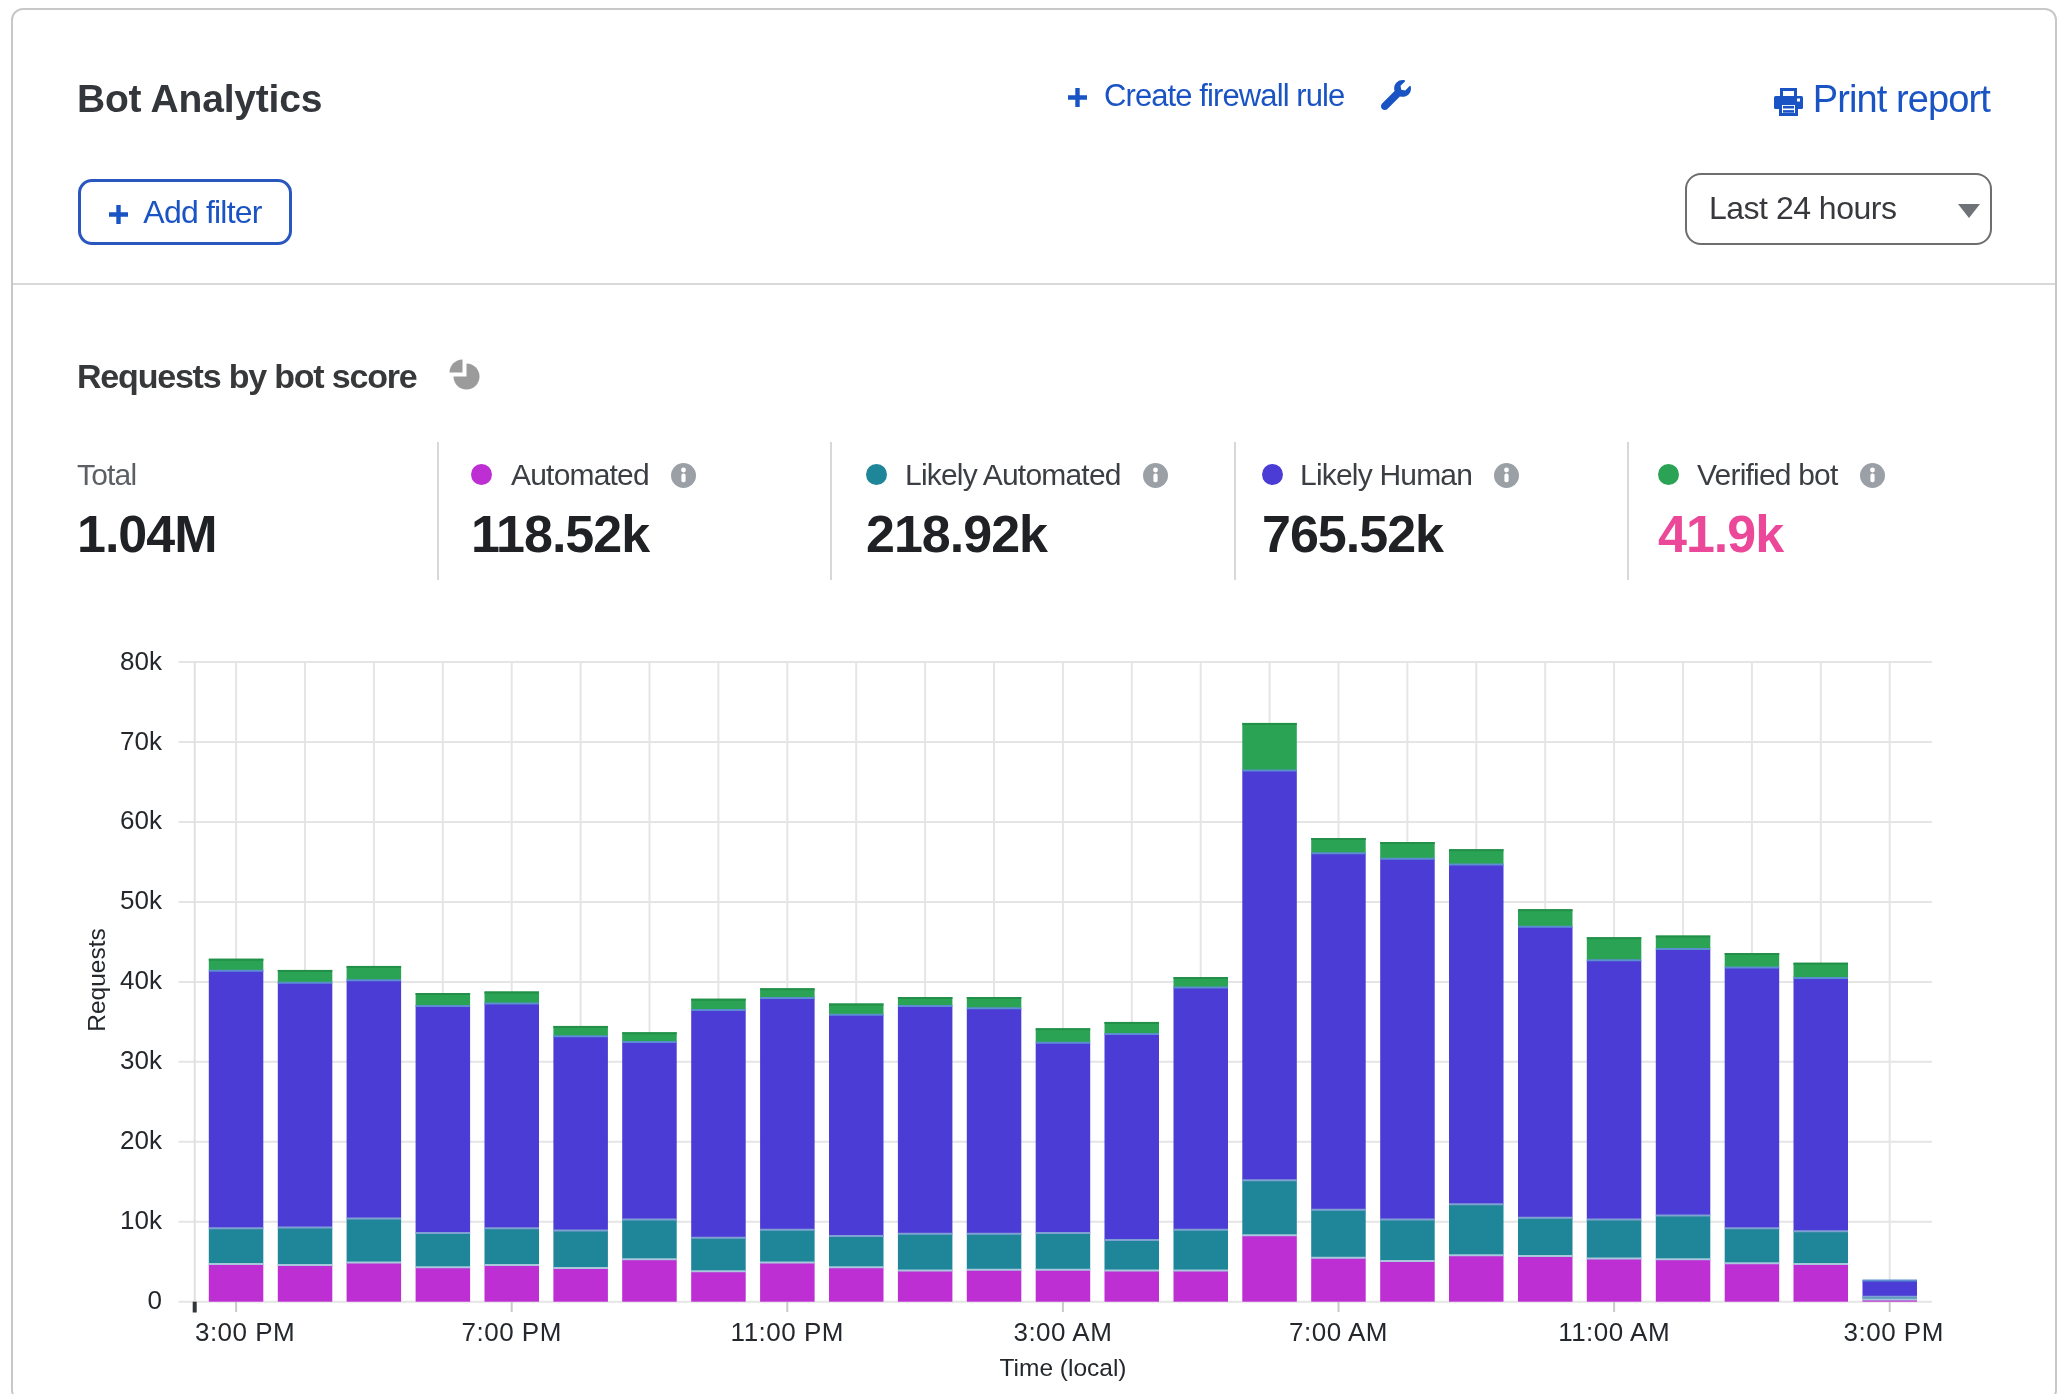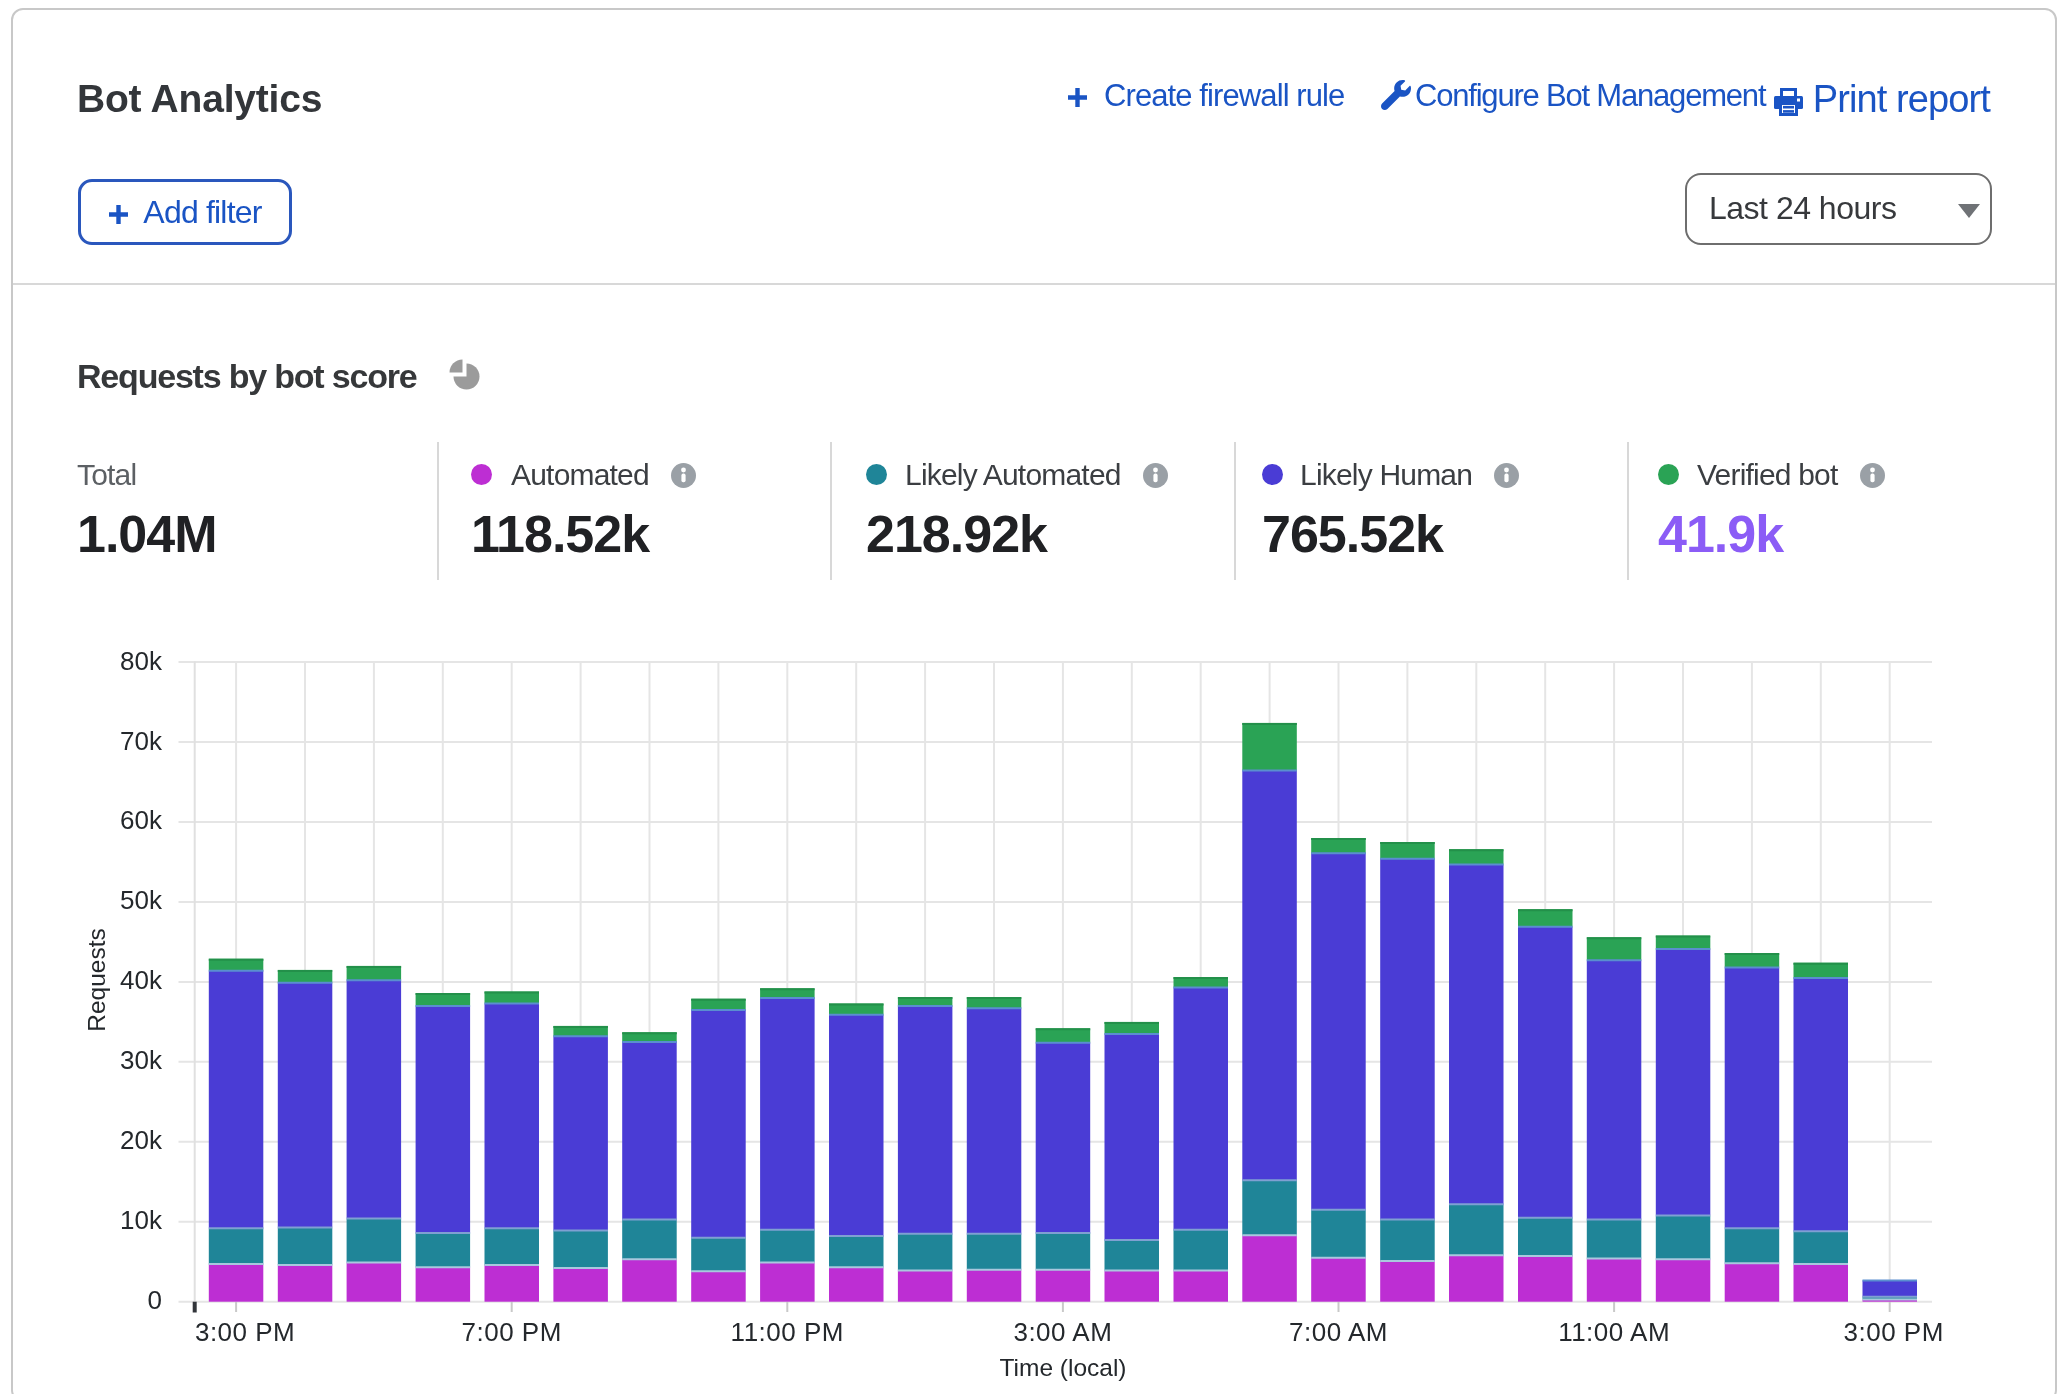"Configure Bot Management" span { html: <span>Configure Bot Management</span> -> none }
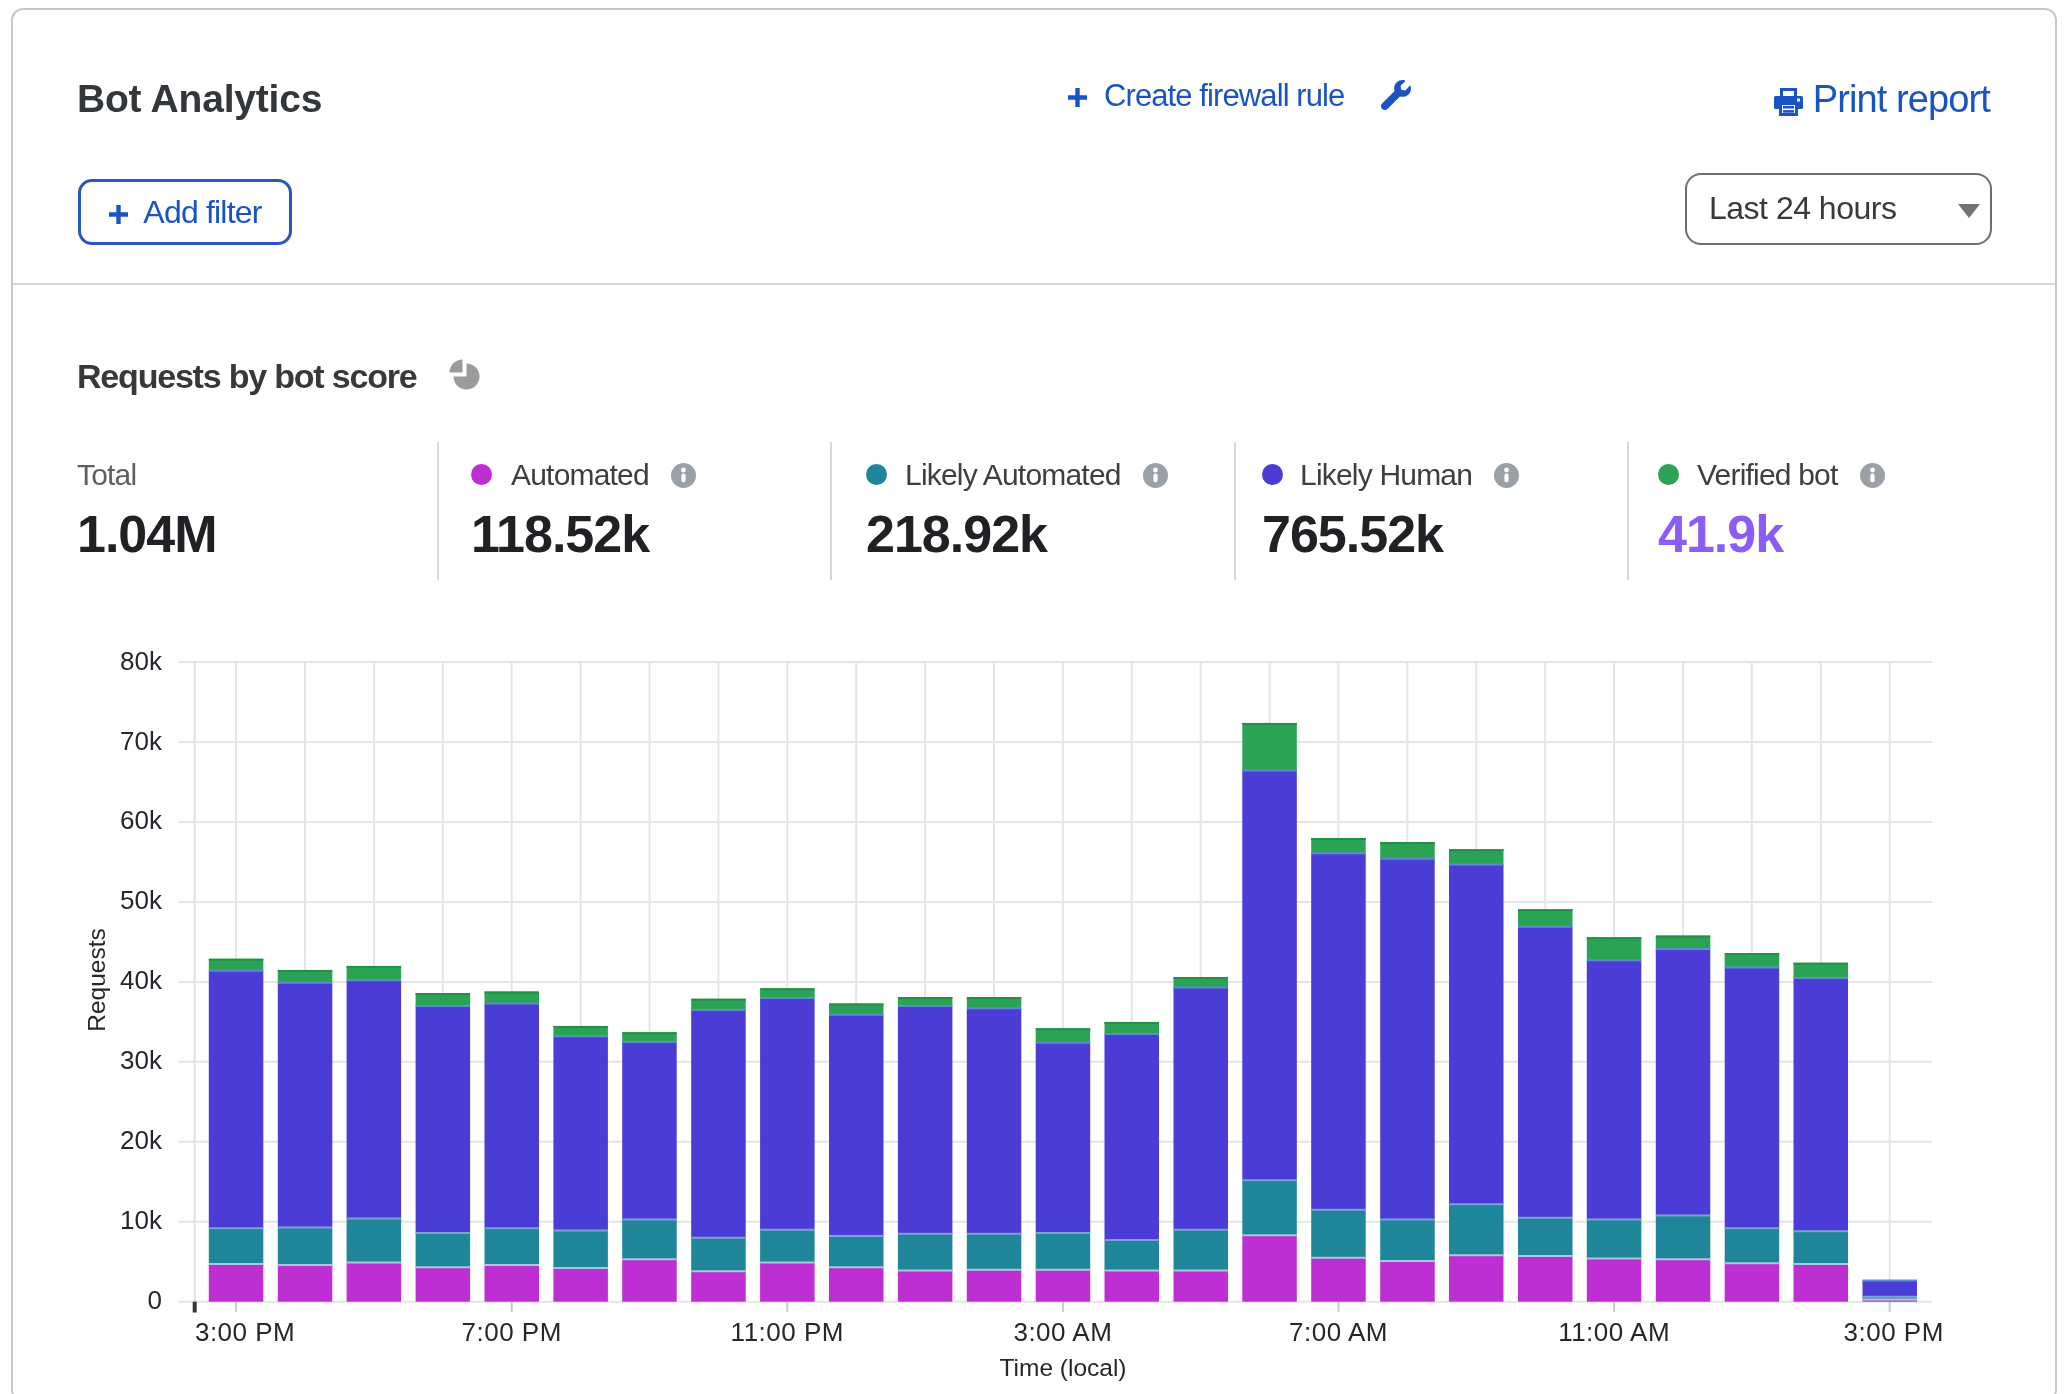"41.9k" div { color: #8b5cf6 -> #ec4899 }
